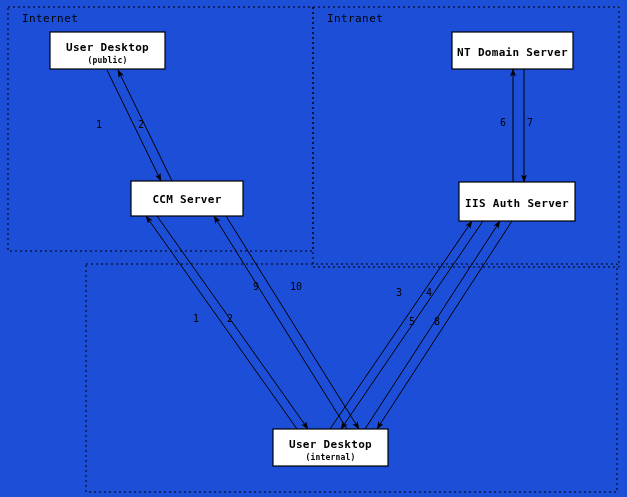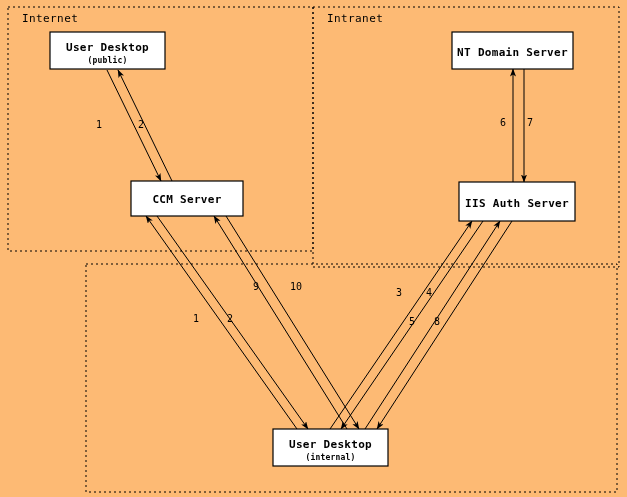"Internet" #diagram-root { background: #fdba74 -> #1d4ed8 }
